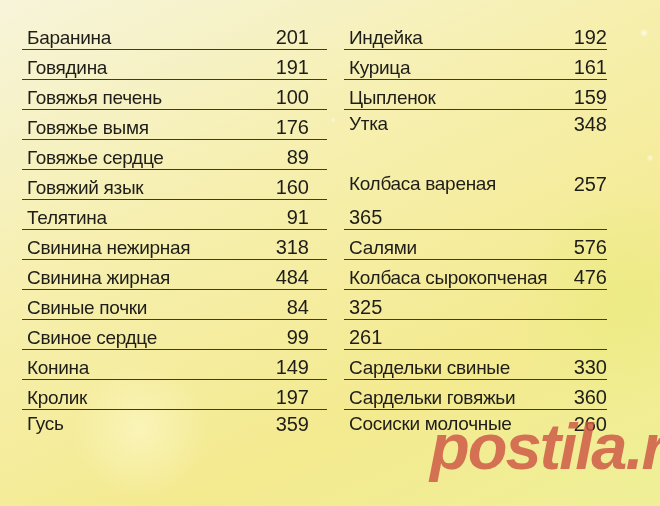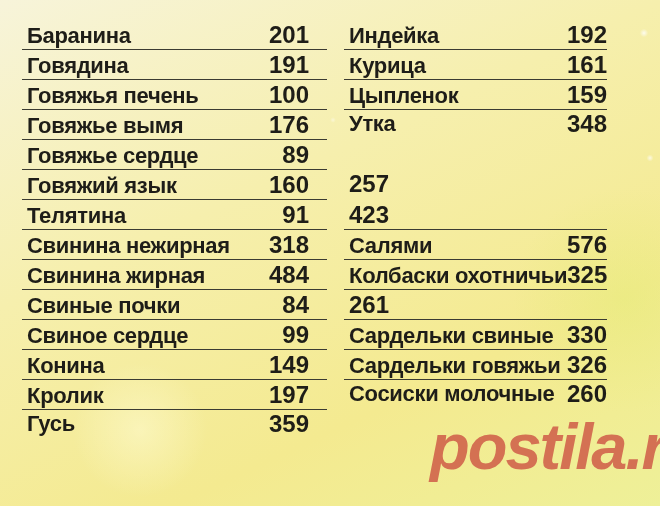"Баранина" .label { font-size: 22px -> 19px; font-weight: bold -> normal }
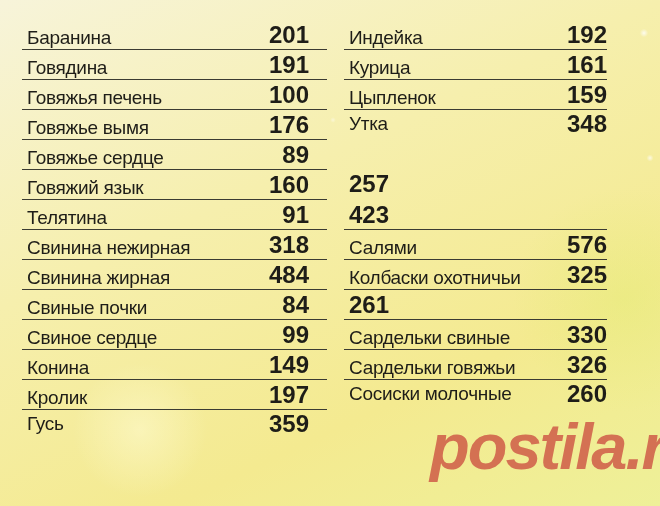"201" .value { font-size: 24px -> 20px; font-weight: bold -> normal }
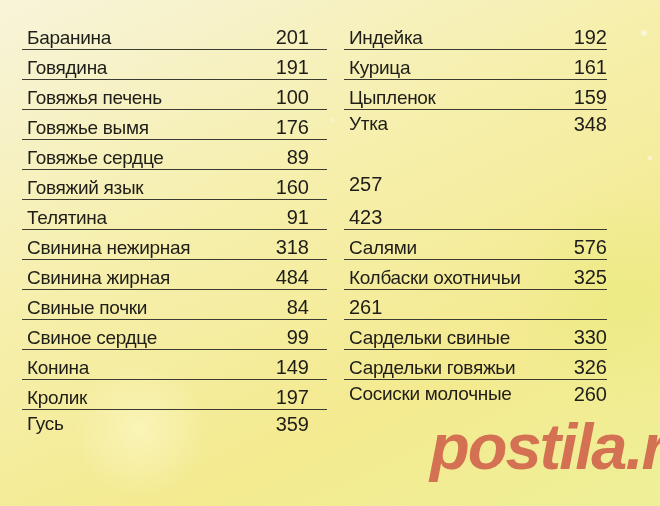"Колбаса вареная" span.label { html: none -> <span>Колбаса вареная</span> }
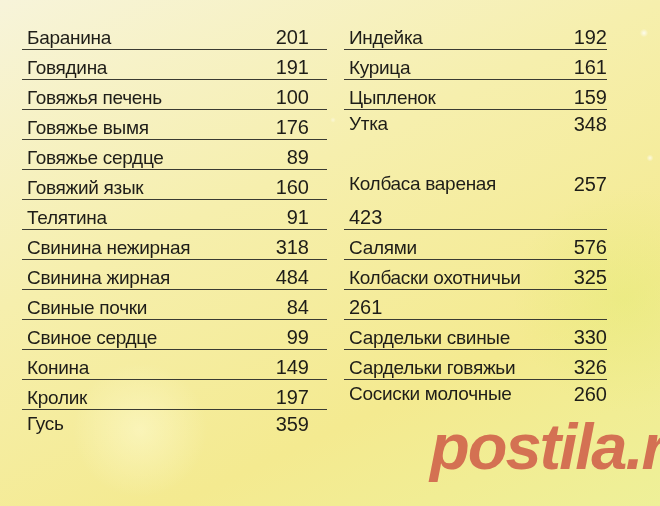"423" span.value { text: 423 -> 365 }
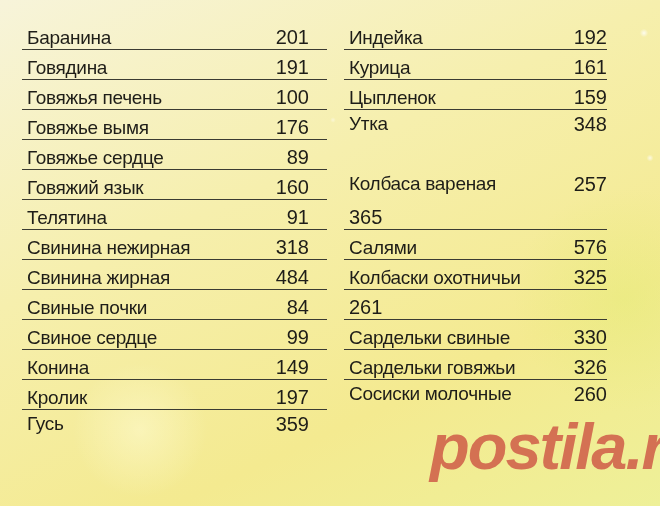"Колбаса сырокопченая" div.row { html: none -> <div> <span>Колбаса сырокопченая</span> <span>476</span> </div> }
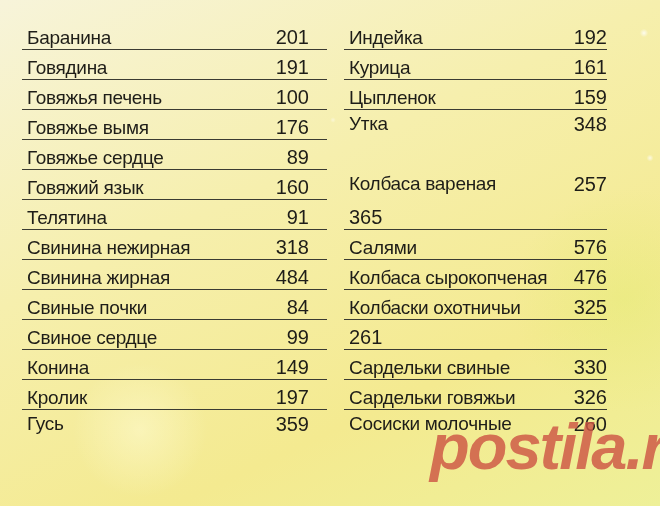"Колбаски охотничьи" span.label { html: <span>Колбаски охотничьи</span> -> none }
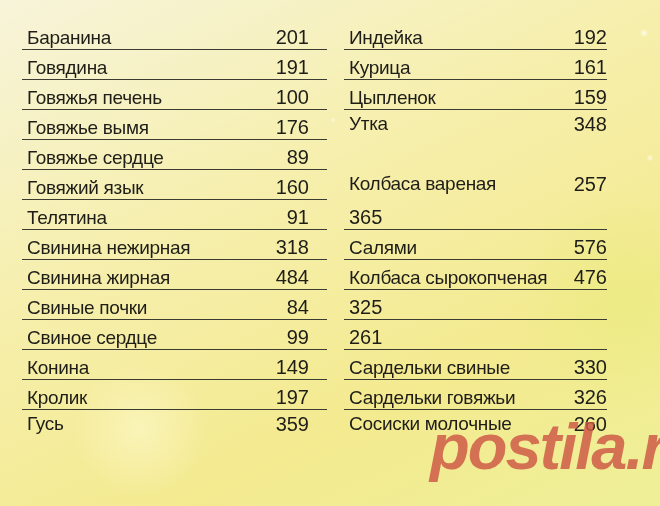"326" span.value { text: 326 -> 360 }
